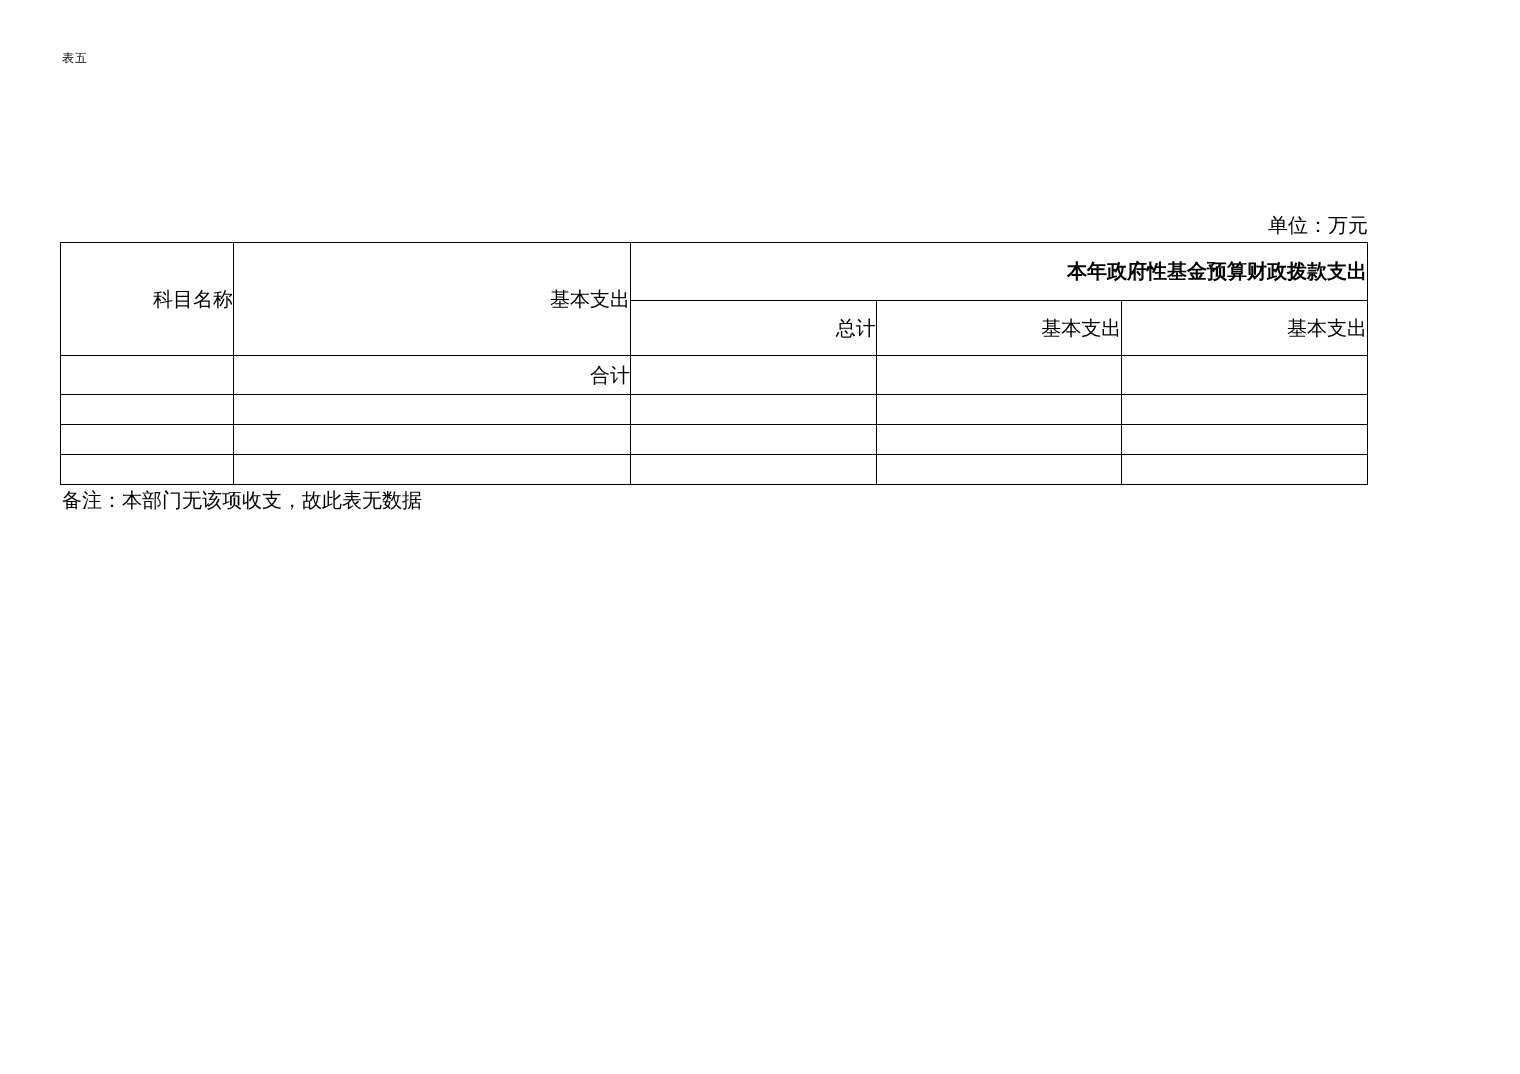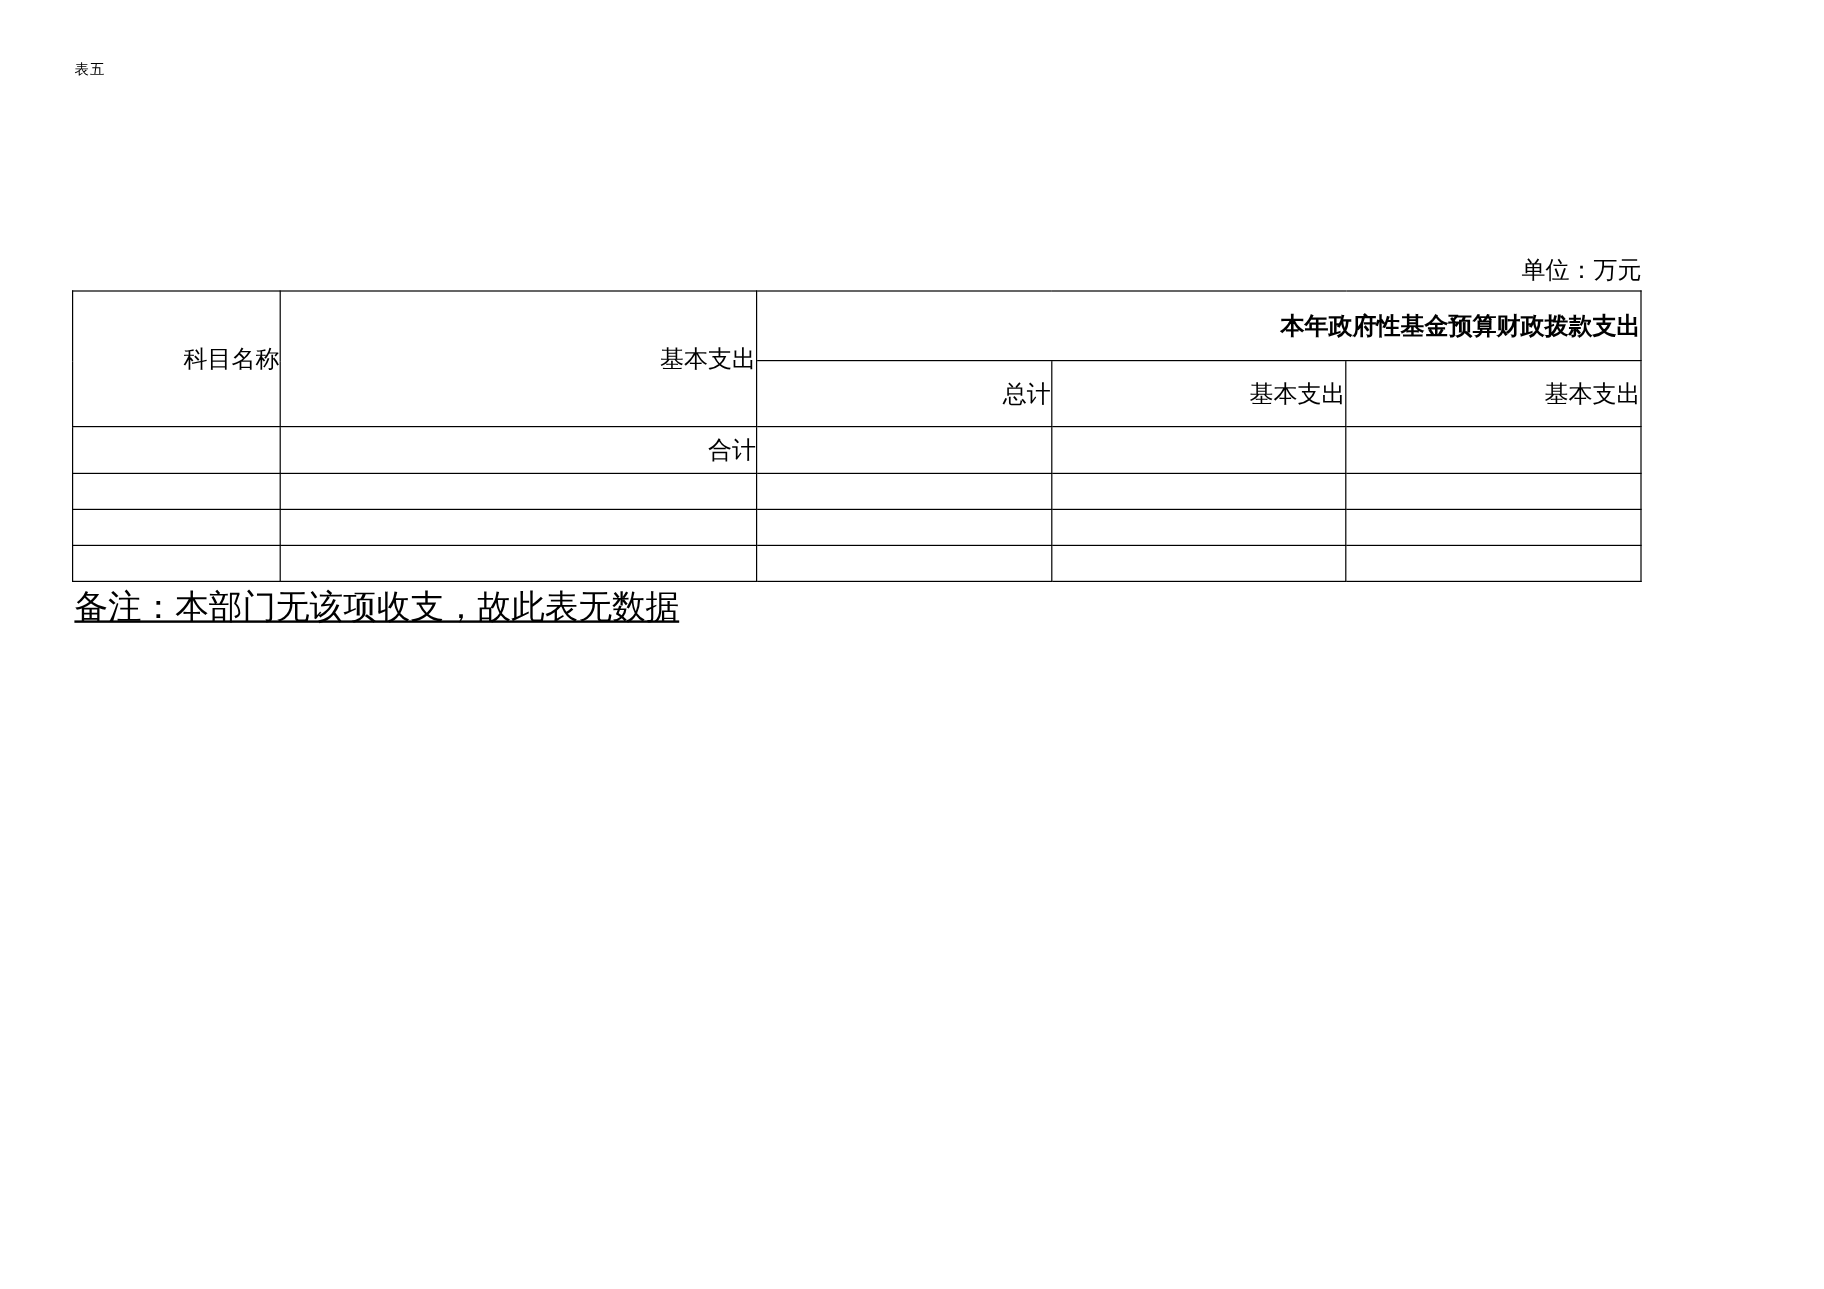"备注：本部门无该项收支，故此表无数据" .remark { font-size: 28px -> 20px; text-decoration: underline -> none }
